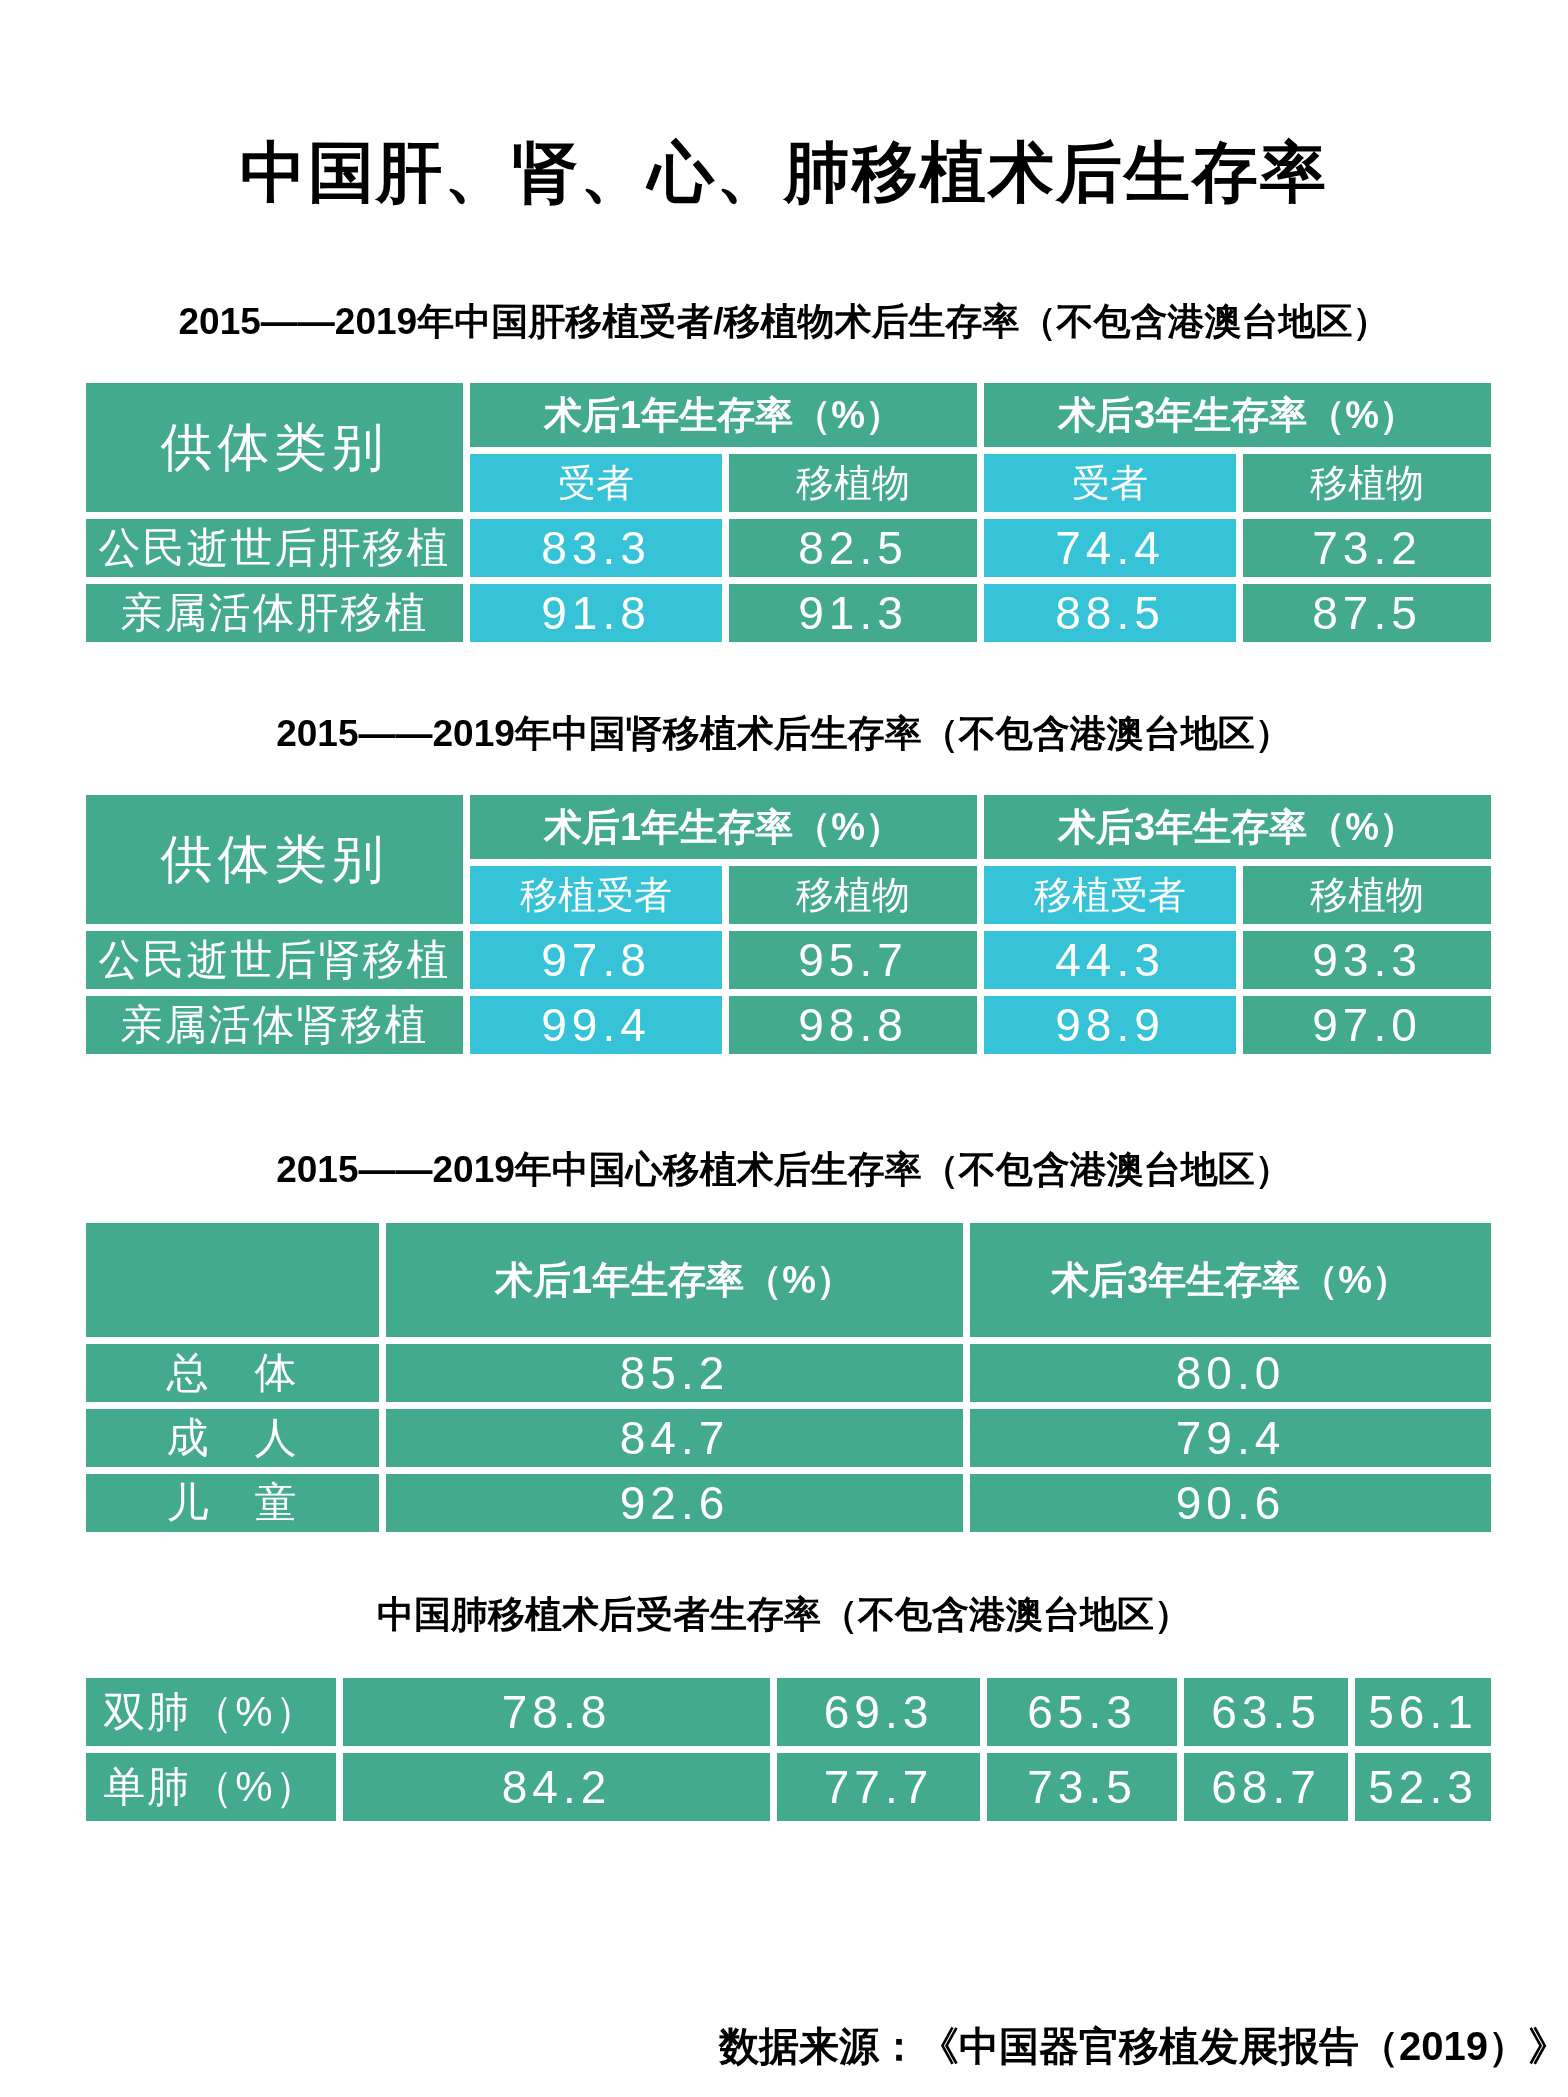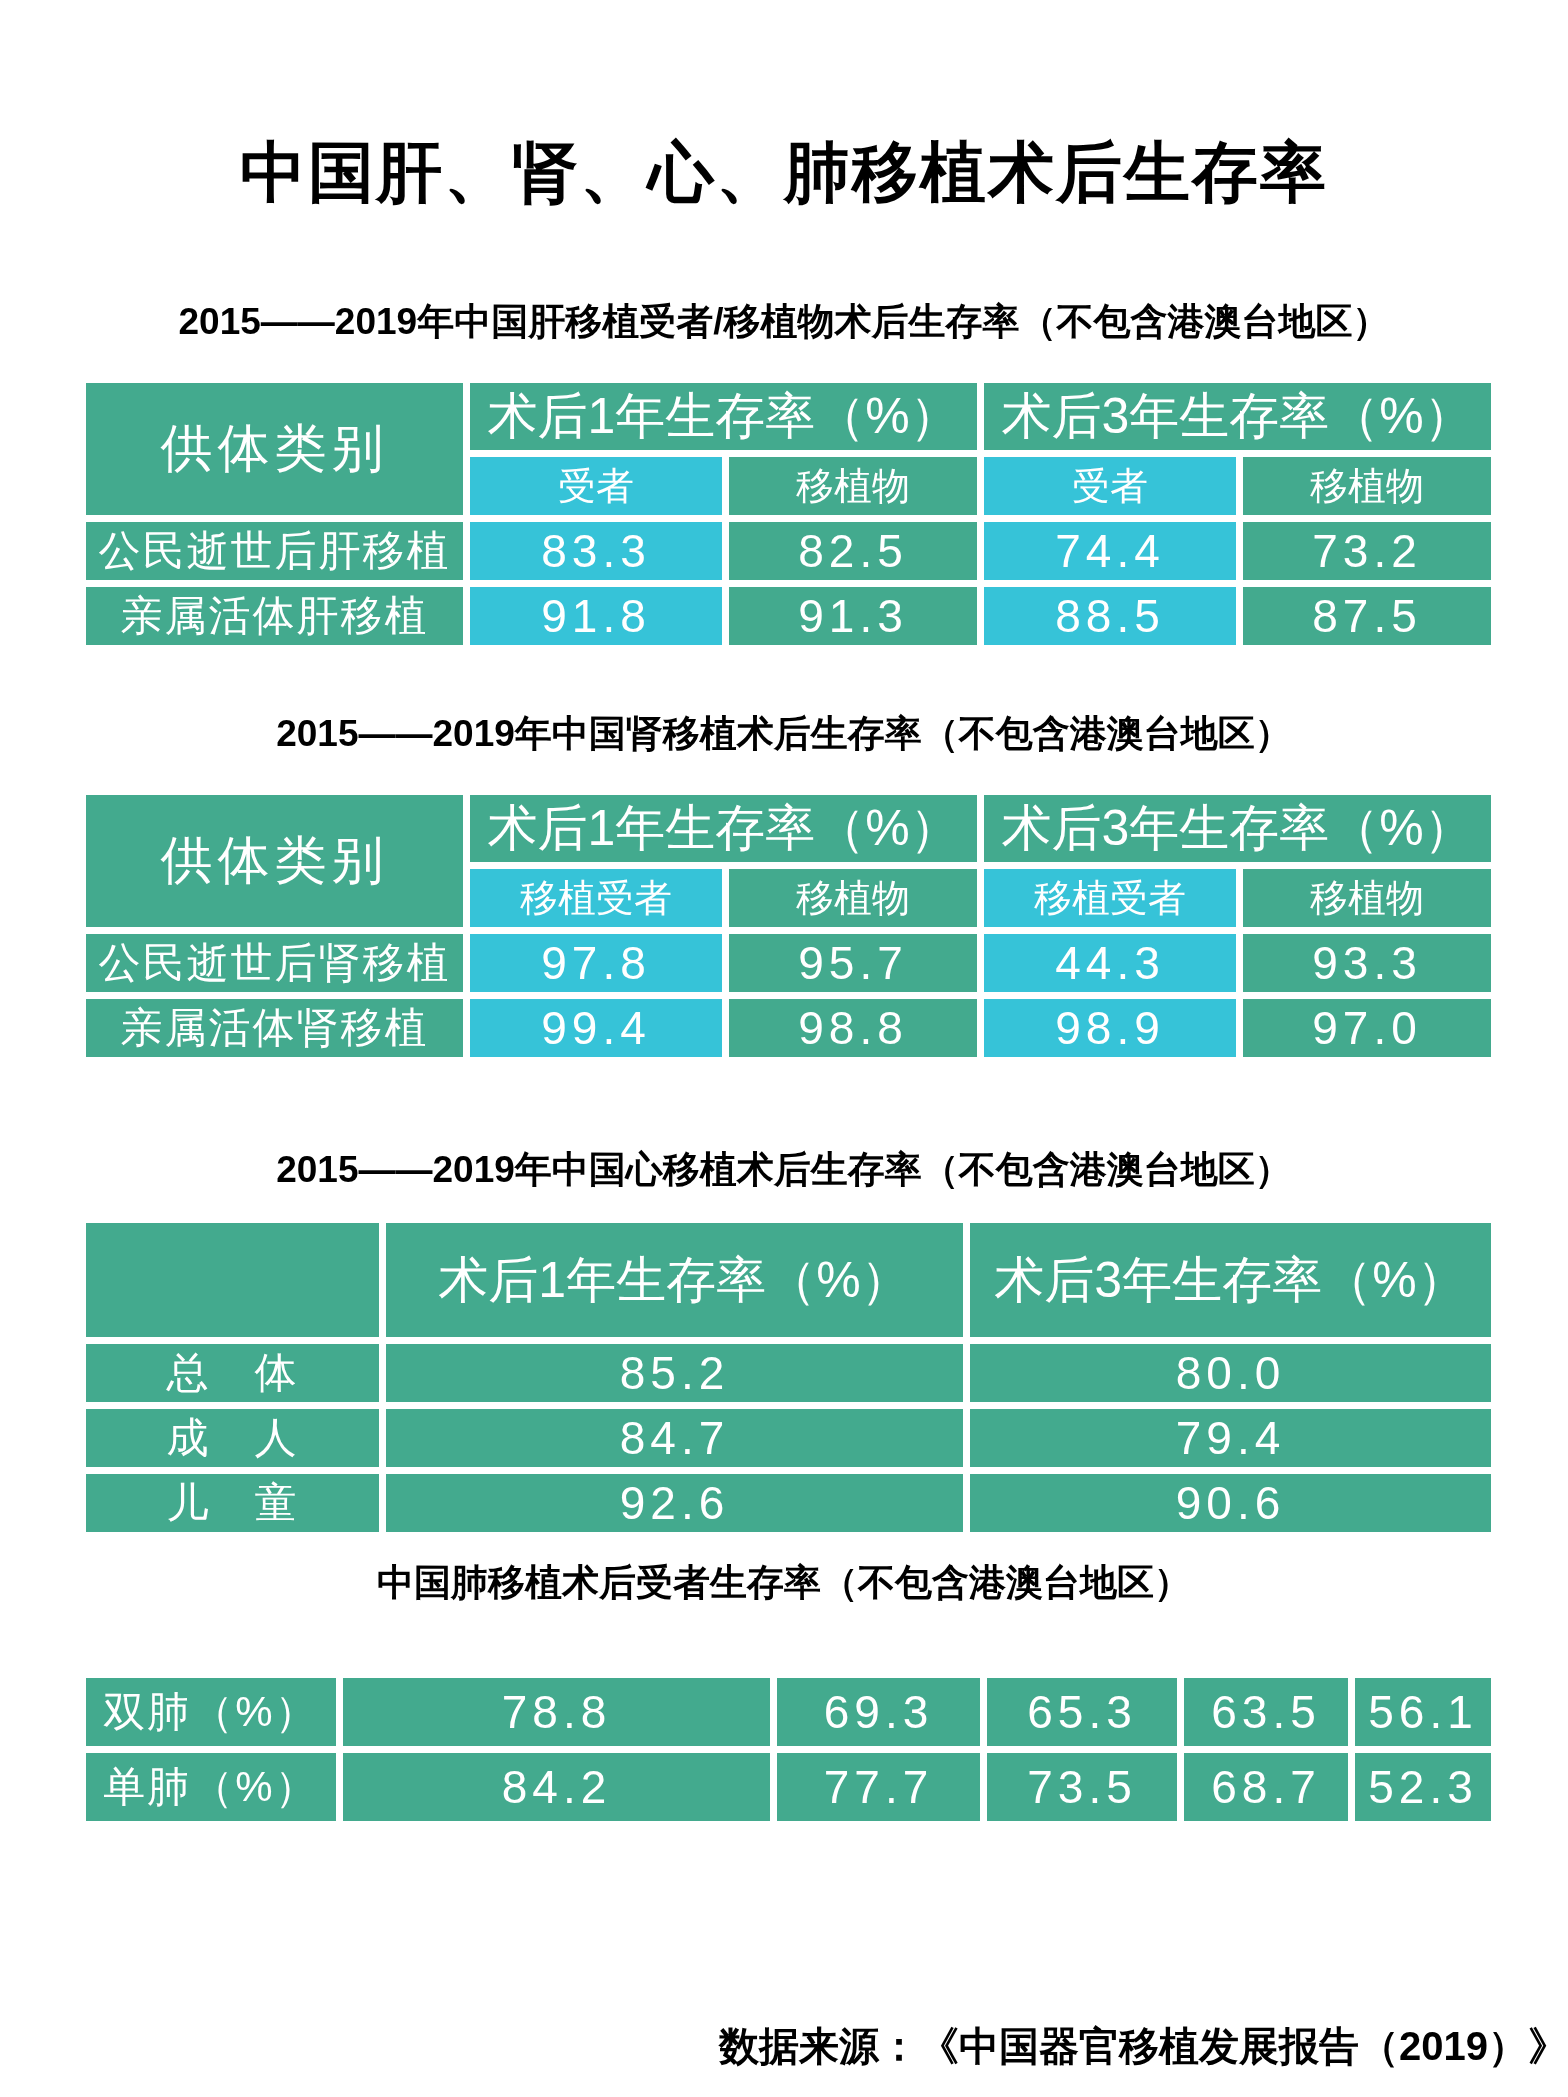"术后1年生存率（%）" td.ghead { font-size: 50px -> 38px; font-weight: none -> bold }
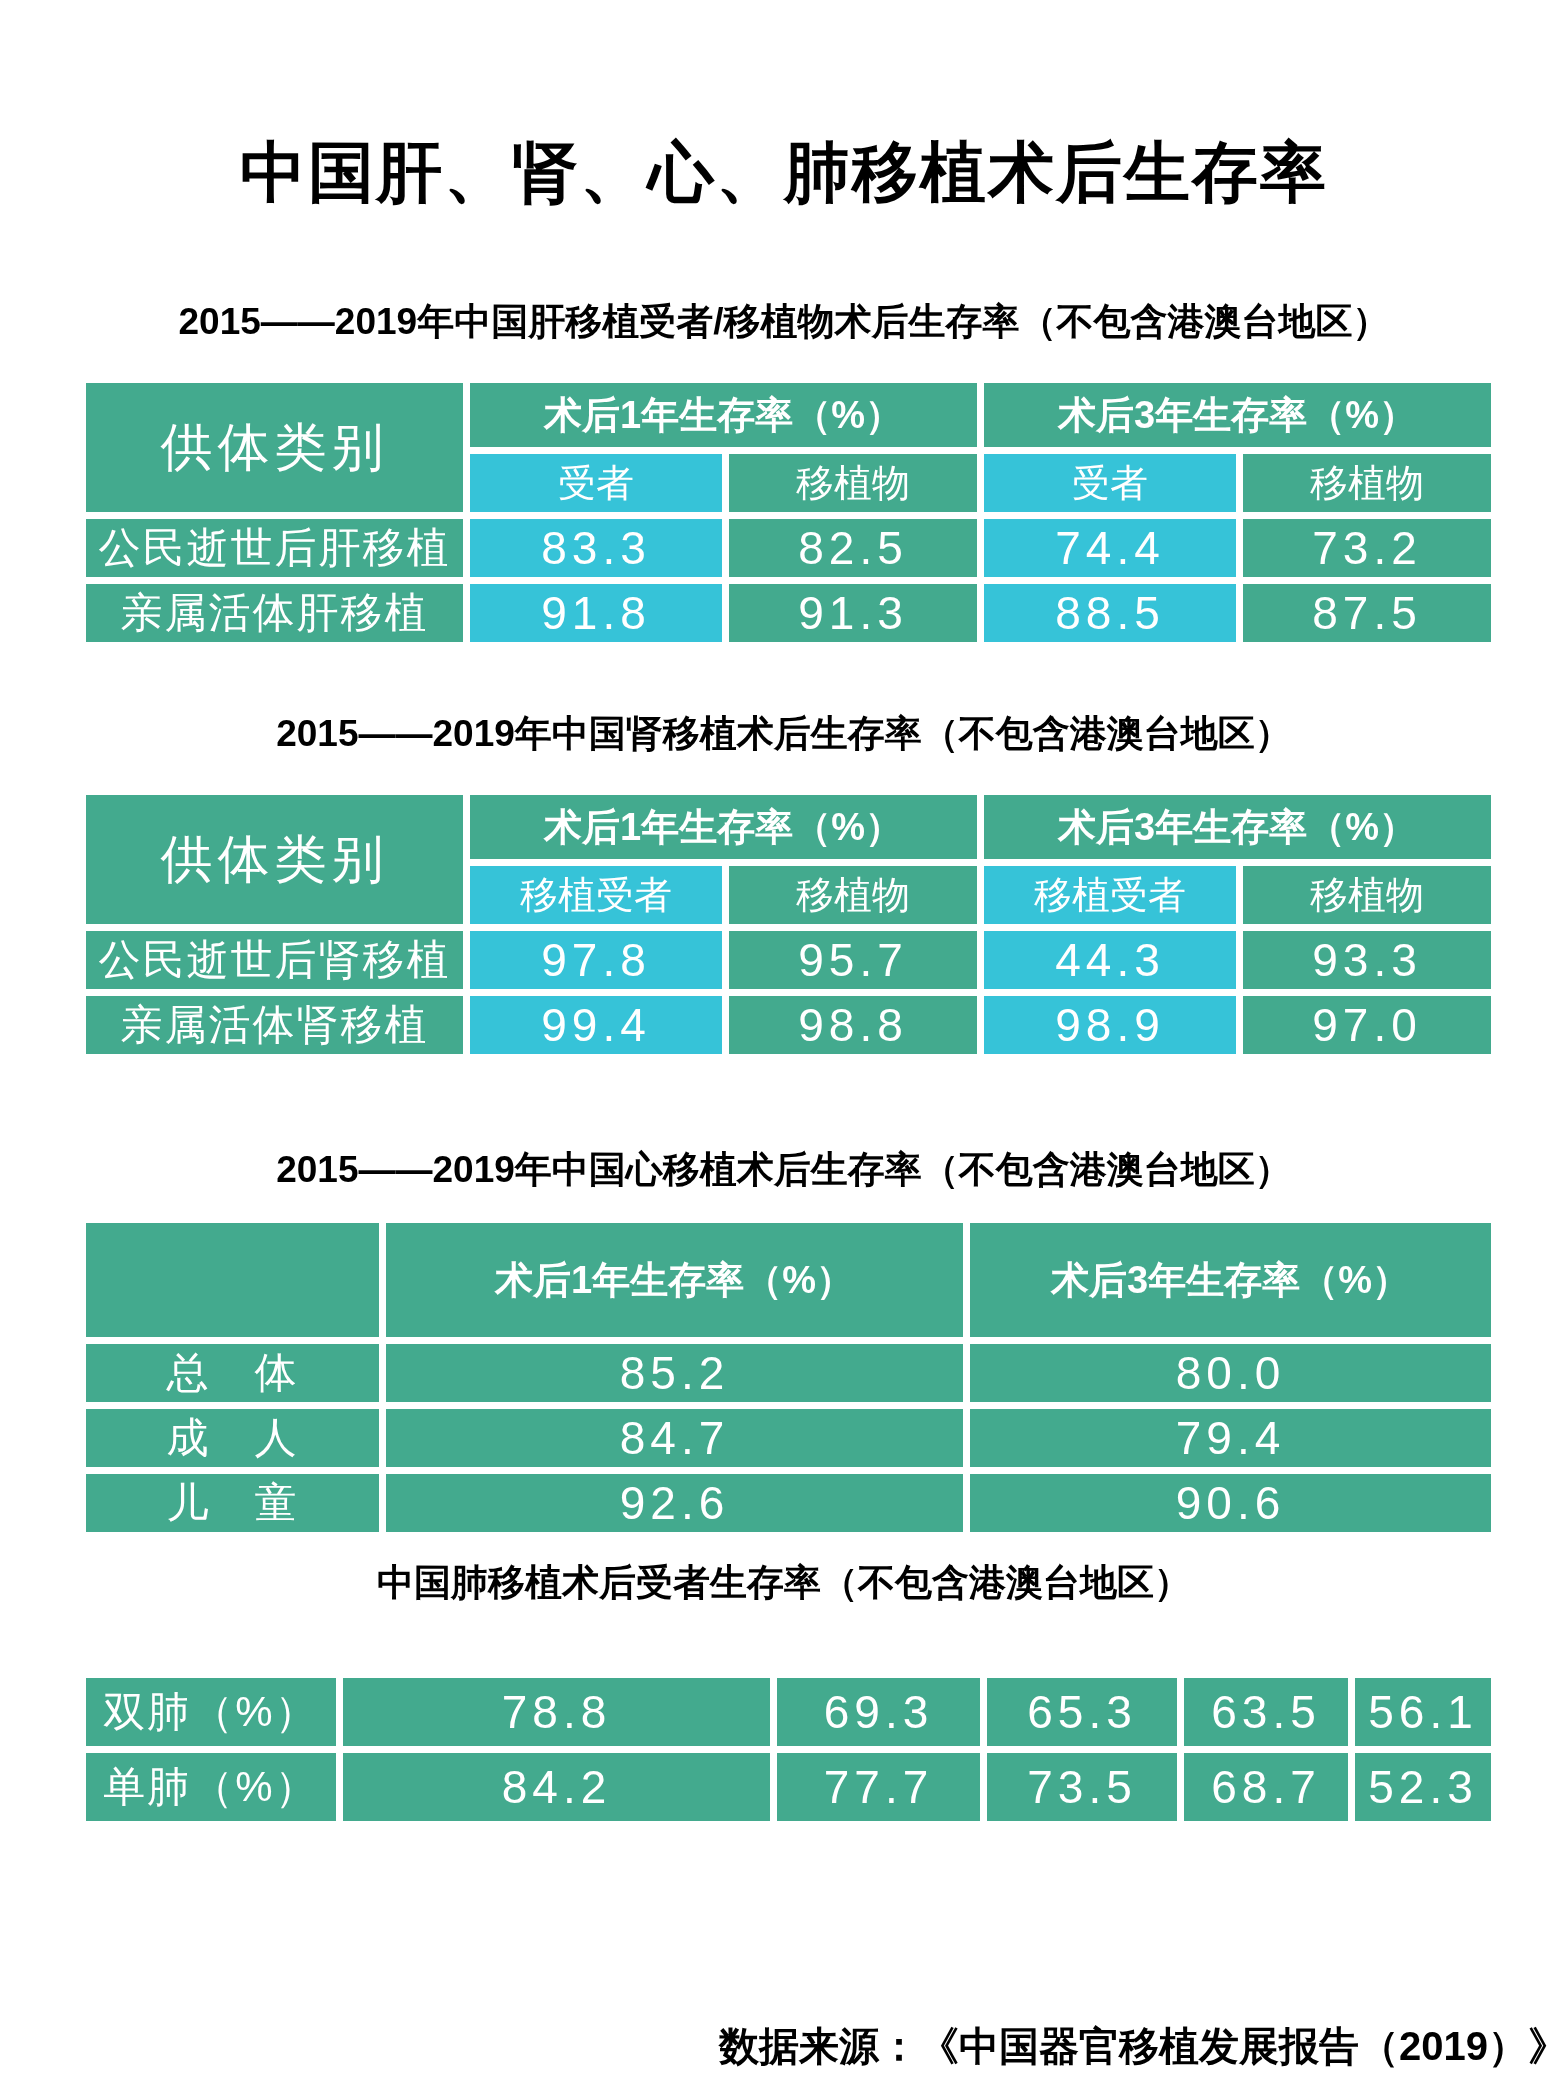"中国肺移植术后受者生存率（不包含港澳台地区）" .t4-title { top: 1561px -> 1593px }
